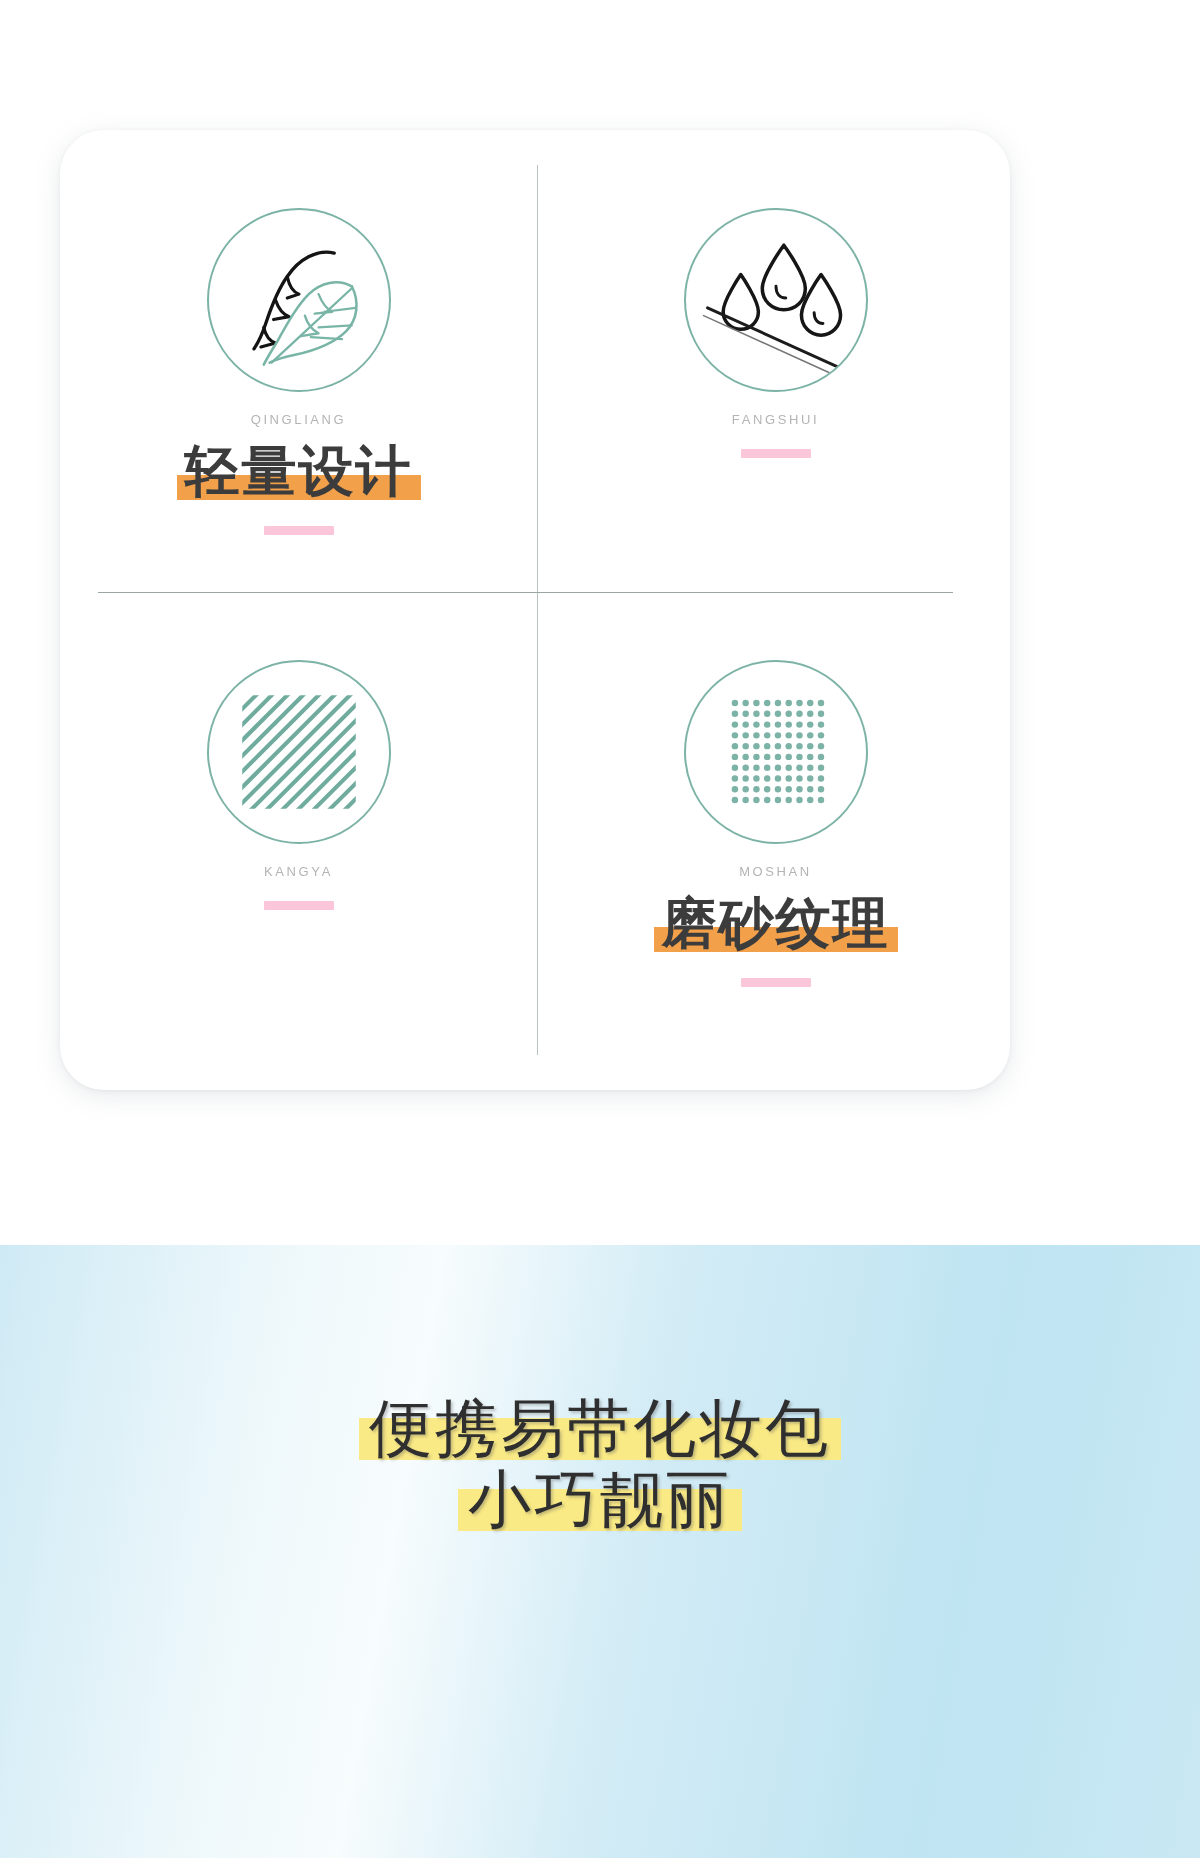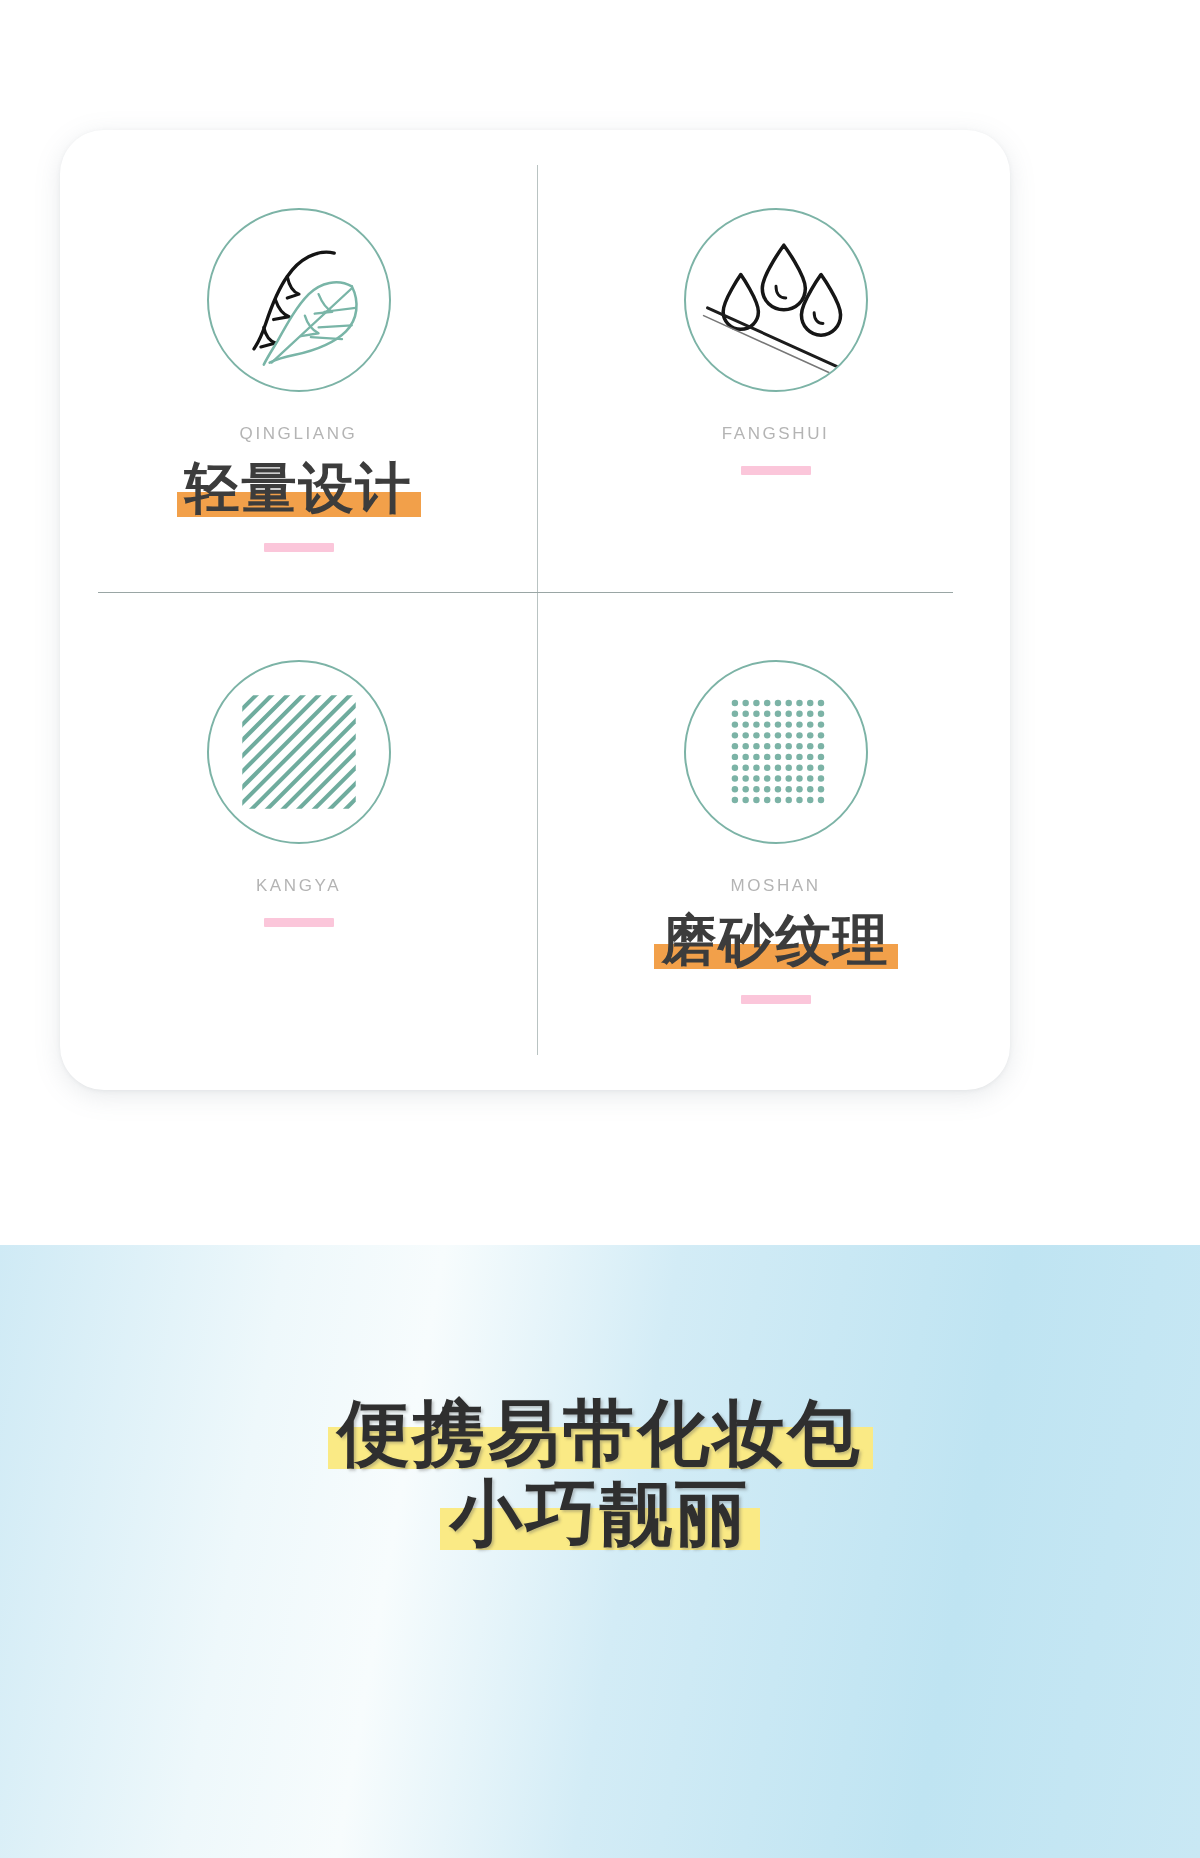"QINGLIANG" .pinyin { font-size: 17px -> 13px; margin-top: 32px -> 20px }
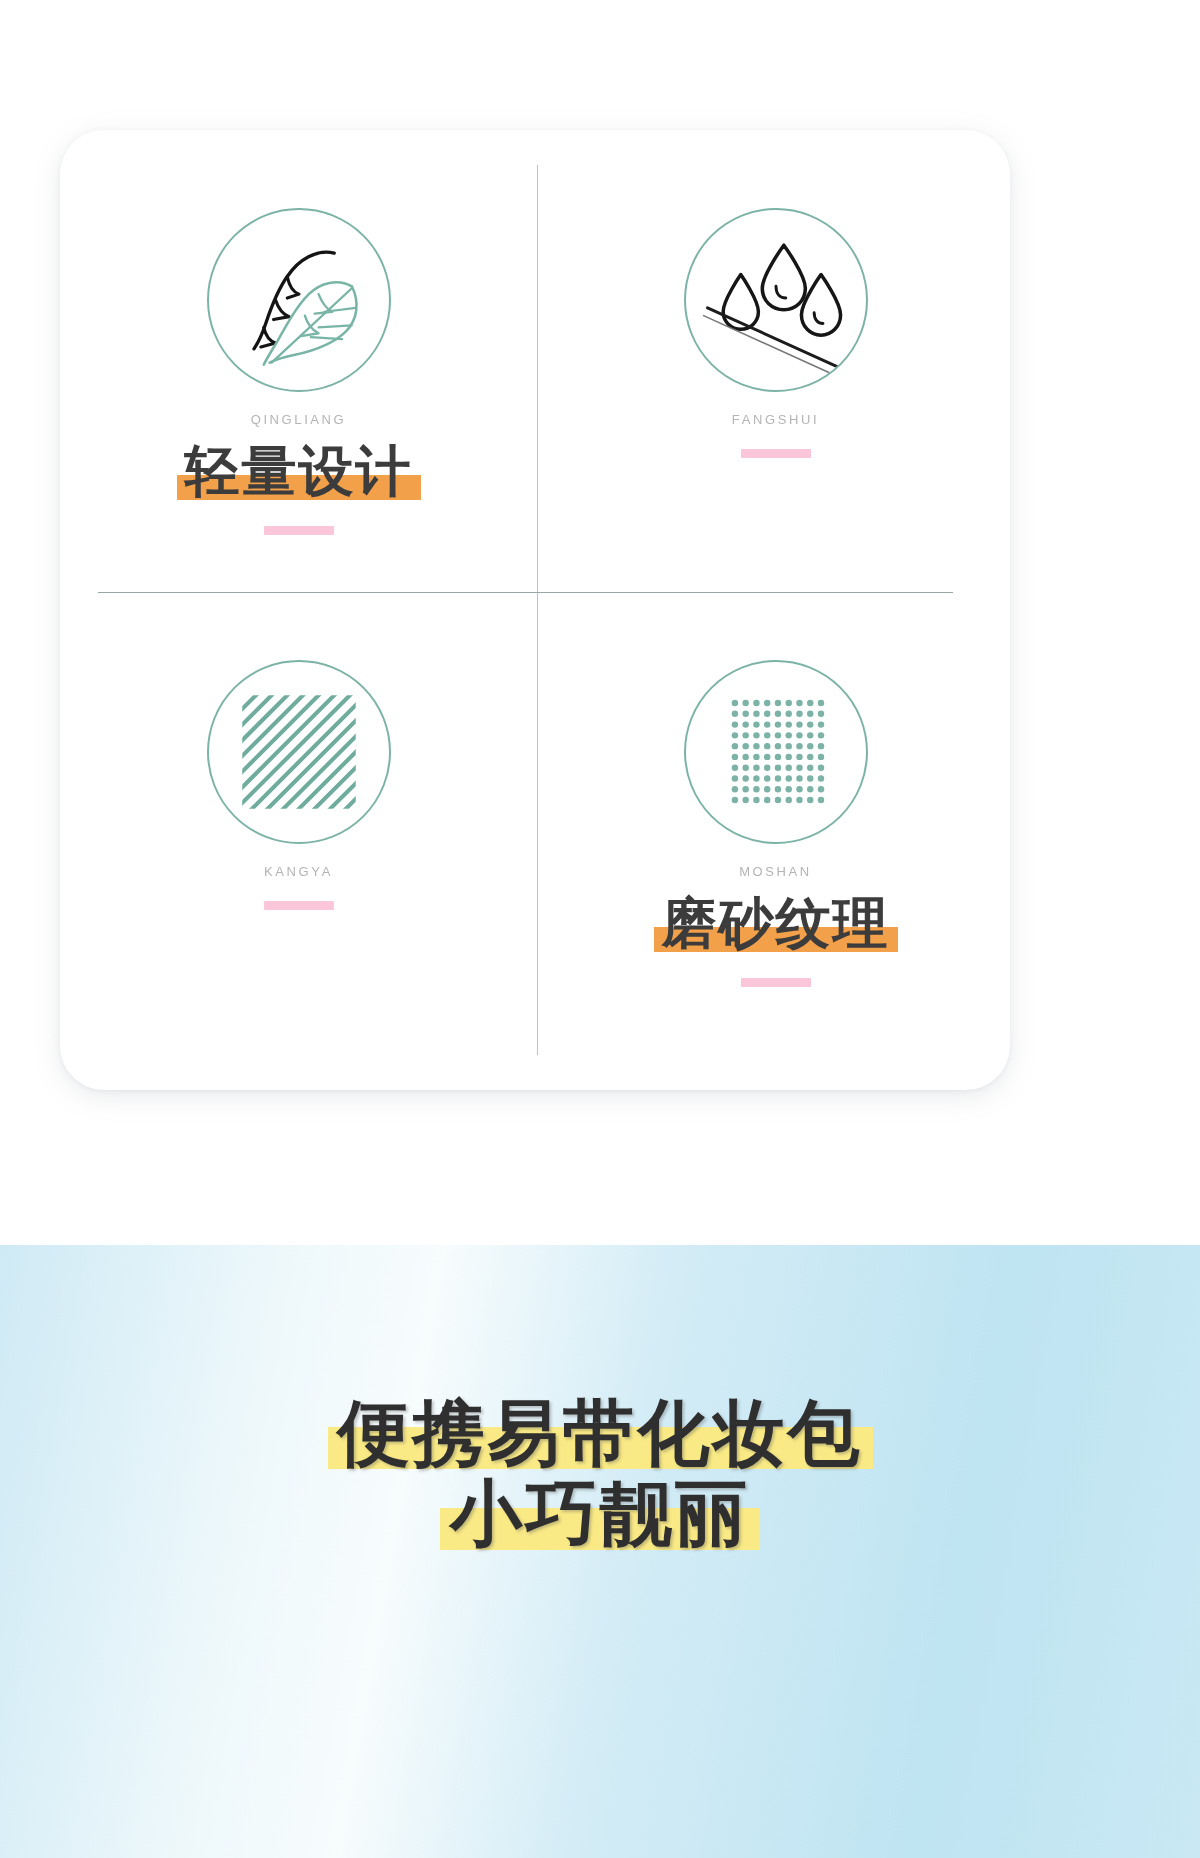"便携易带化妆包" .title-text { font-size: 72px -> 63px; font-weight: 700 -> 400 }
